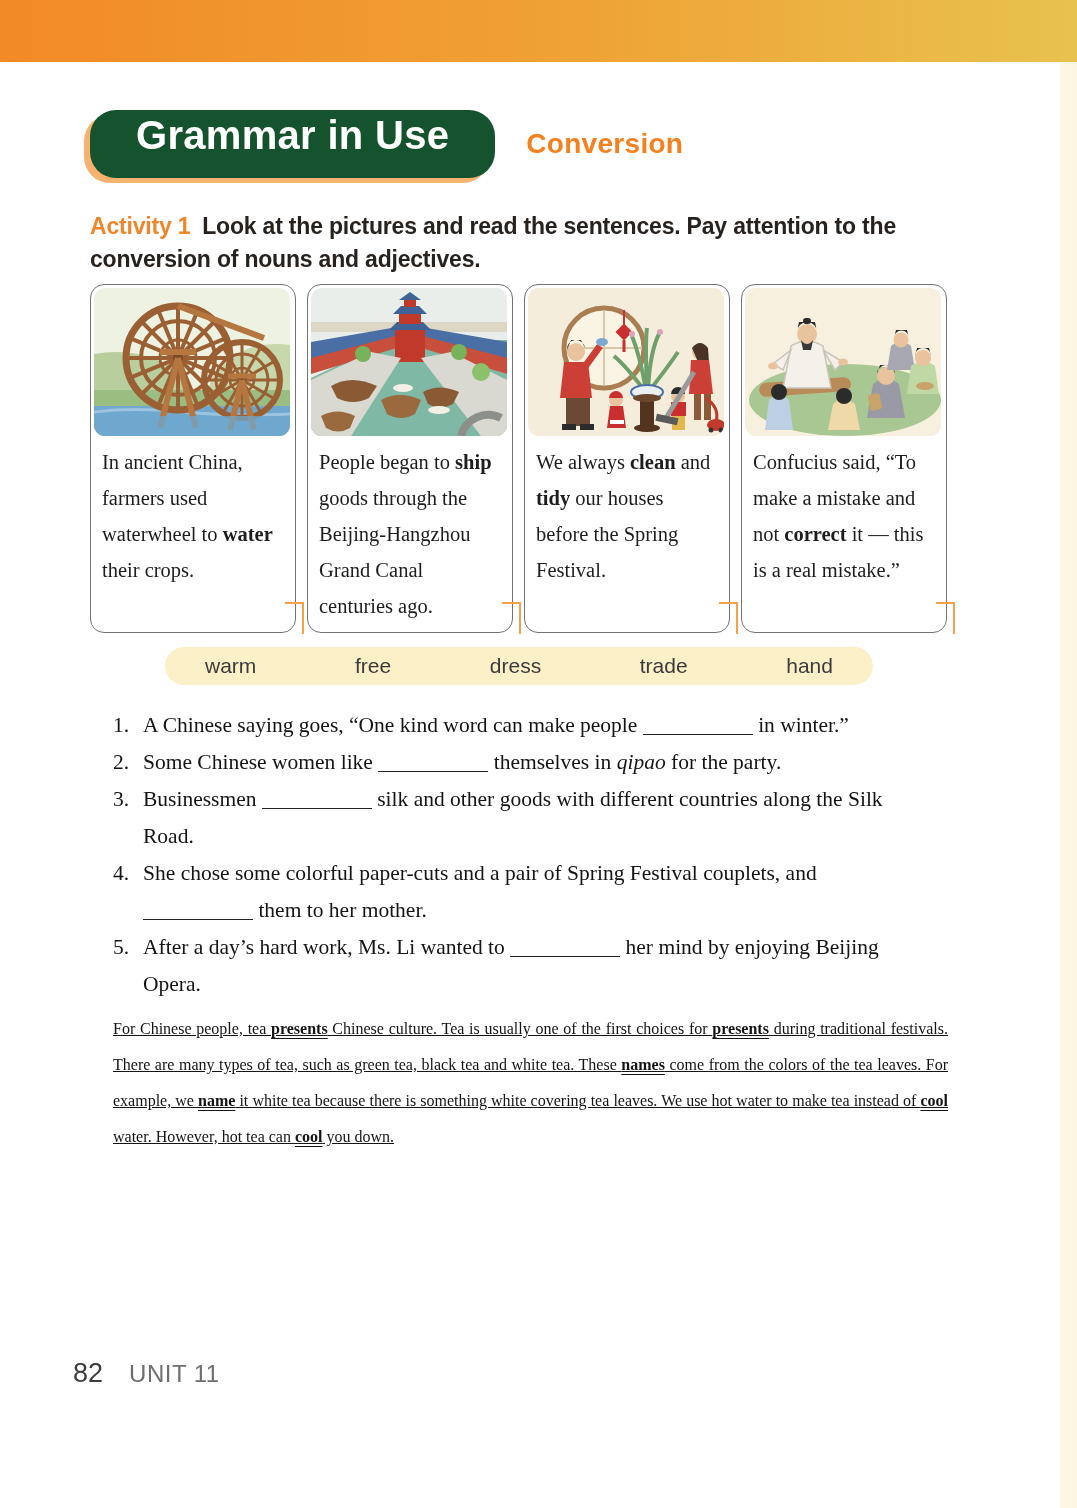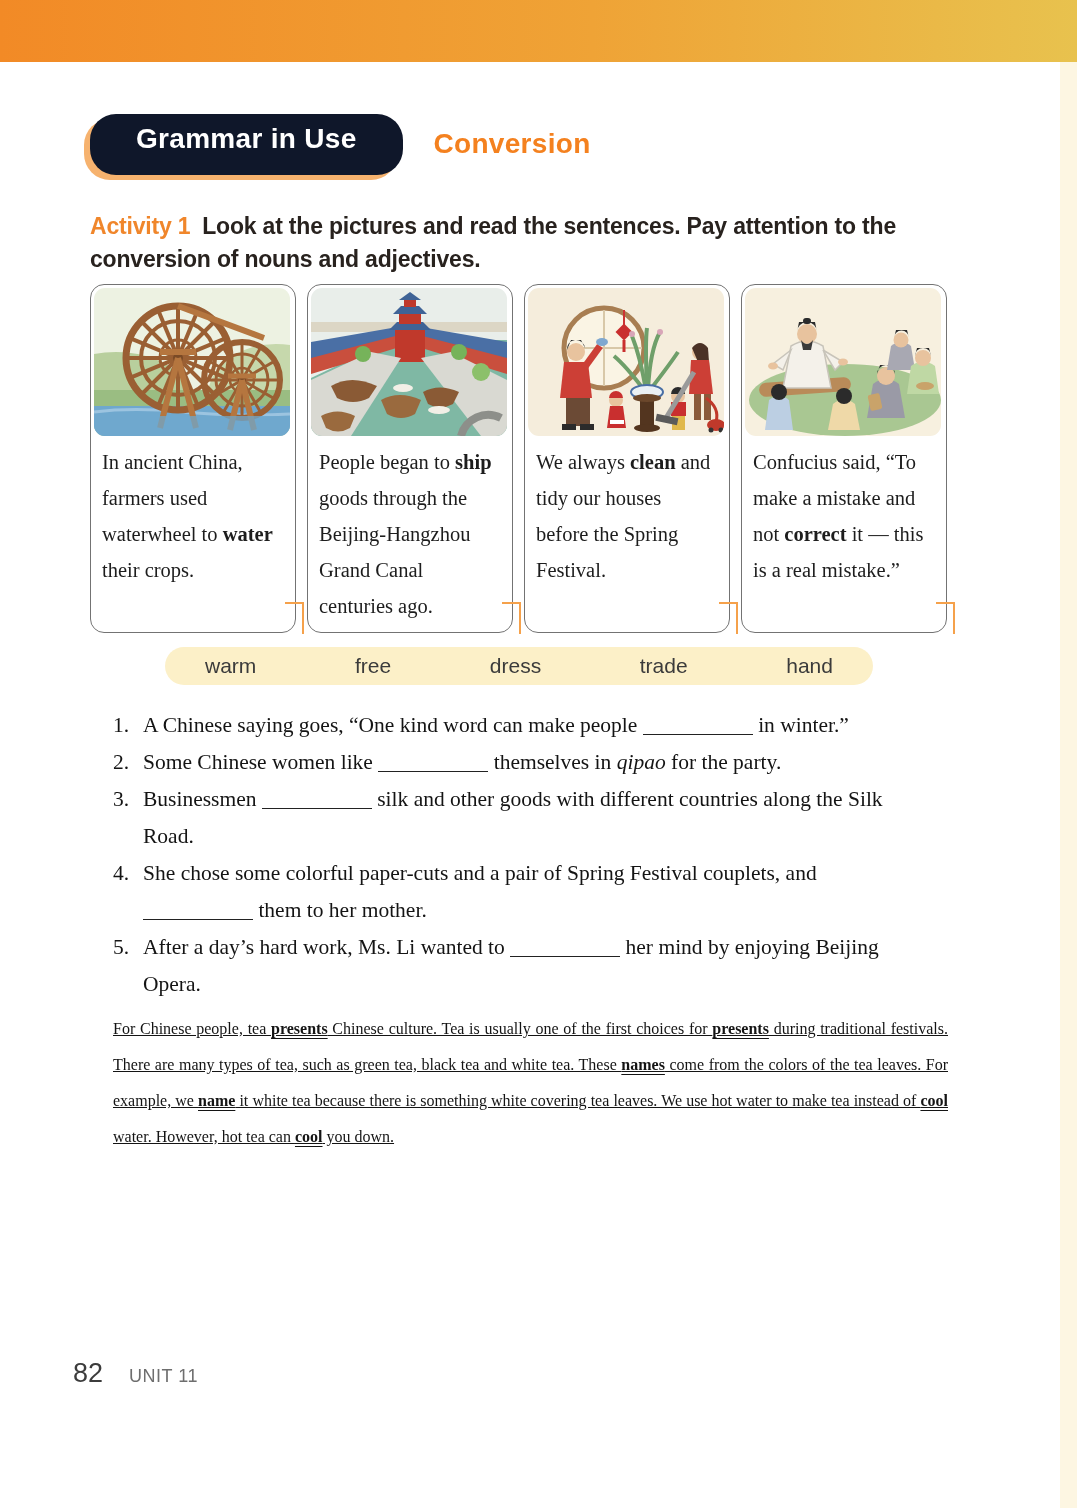"Grammar in Use" .badge { background: #0f172a -> #14532d; font-size: 28px -> 40px; height: 61px -> 68px }
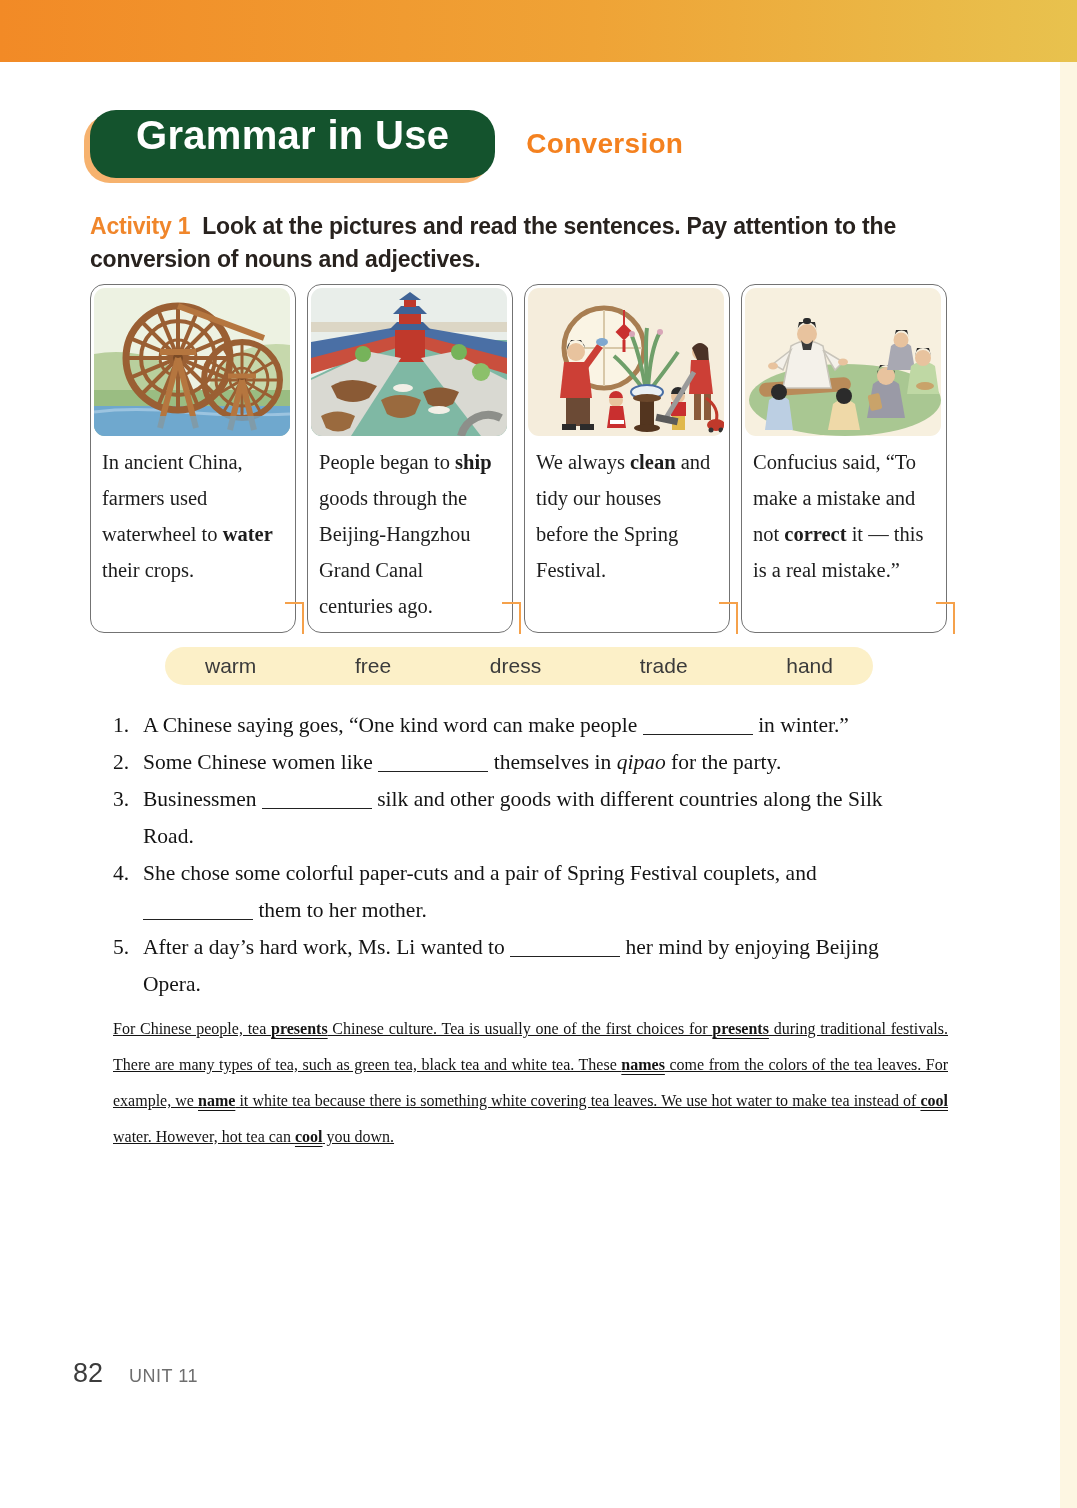"tidy" span { font-weight: normal -> bold }
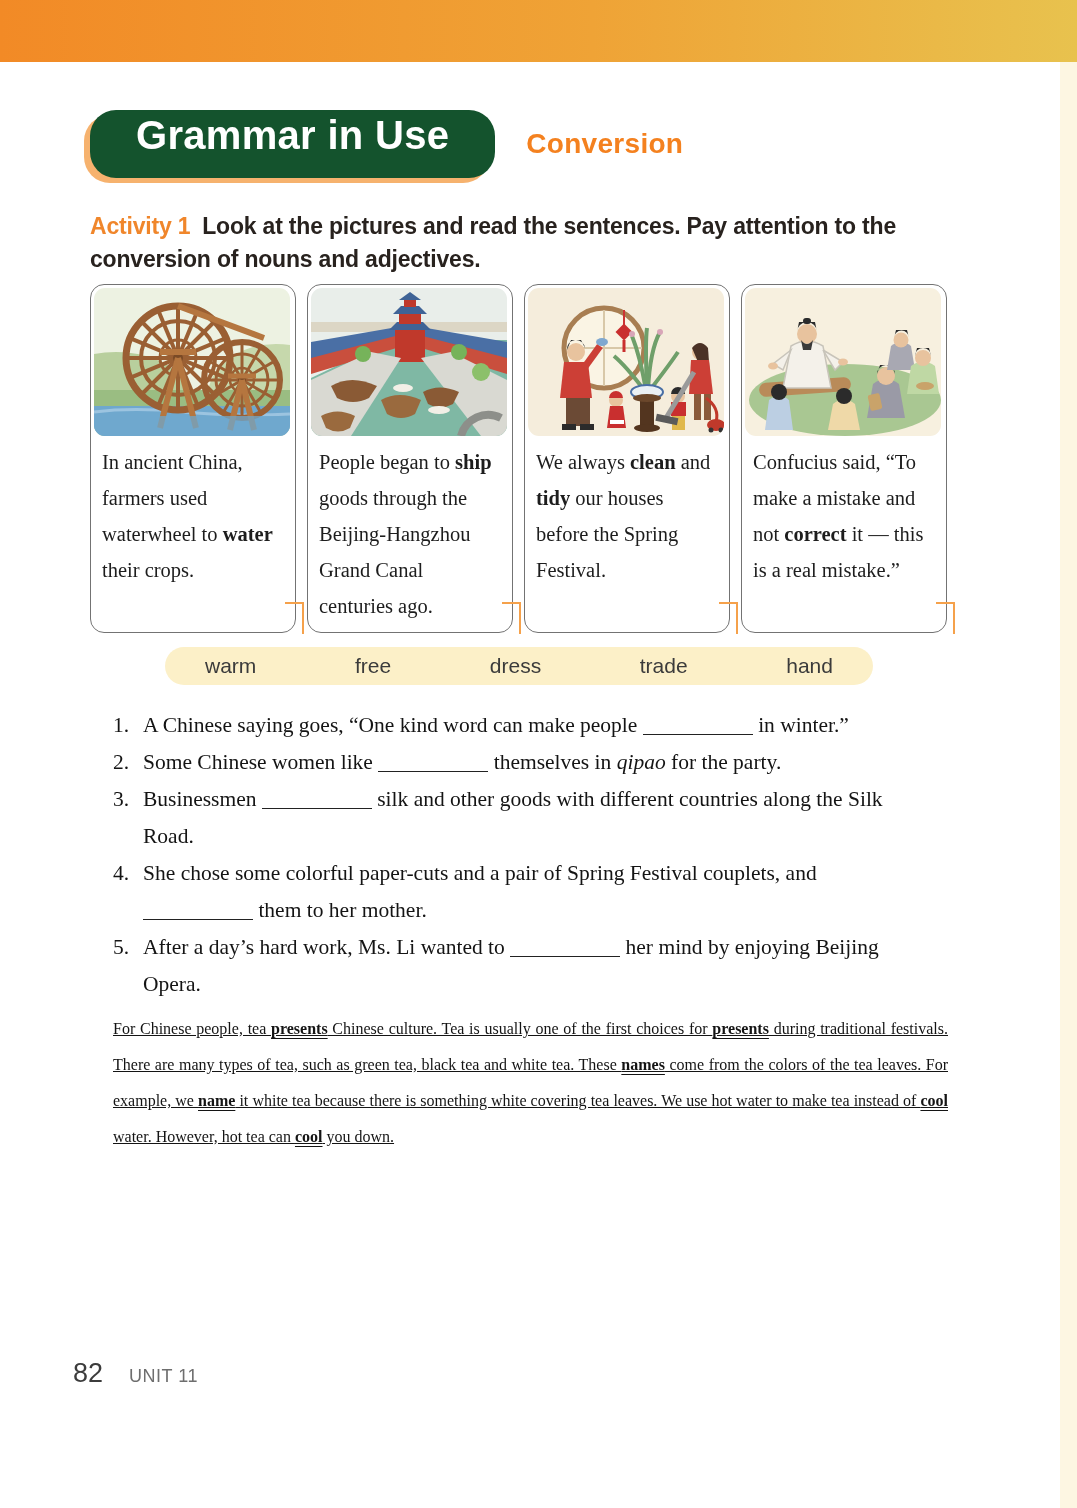"UNIT 11" .unit { font-size: 18px -> 24px }
